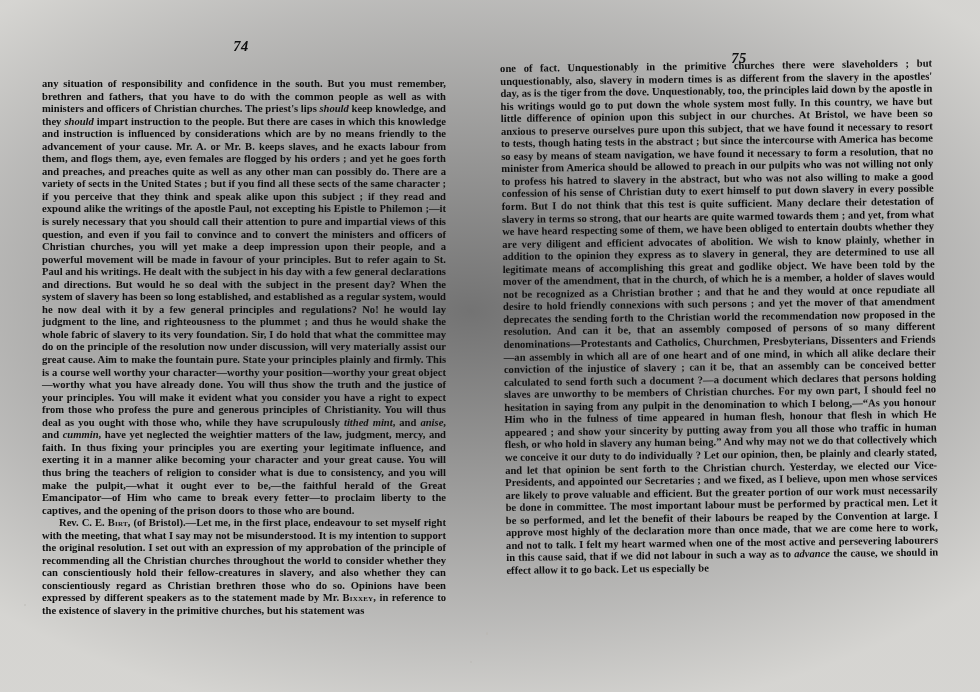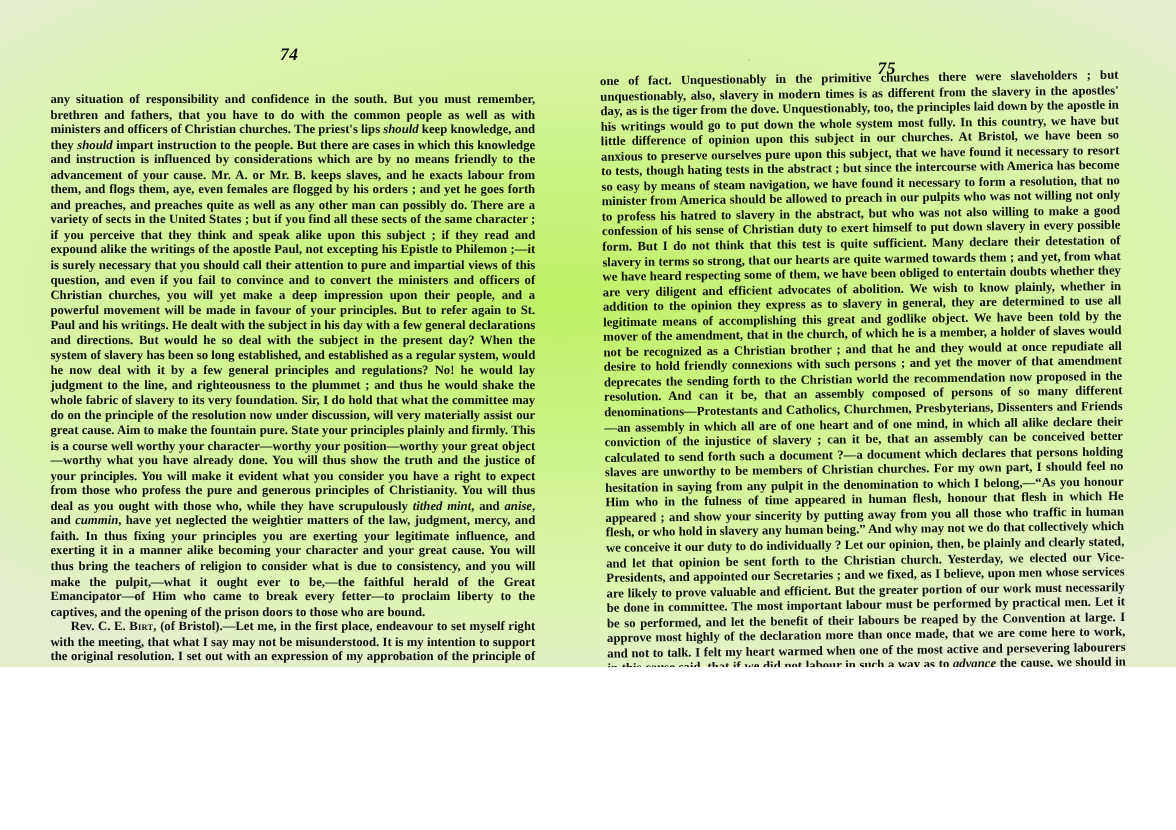"74" #page { background: #bef264 -> #737373; height: 556px -> 692px }
